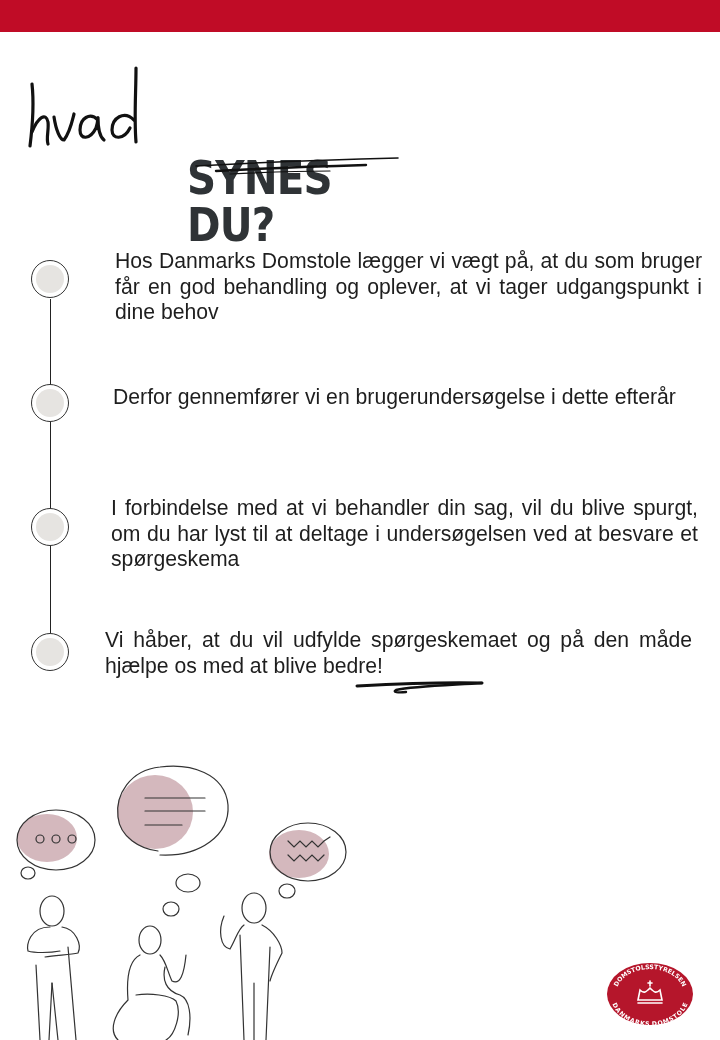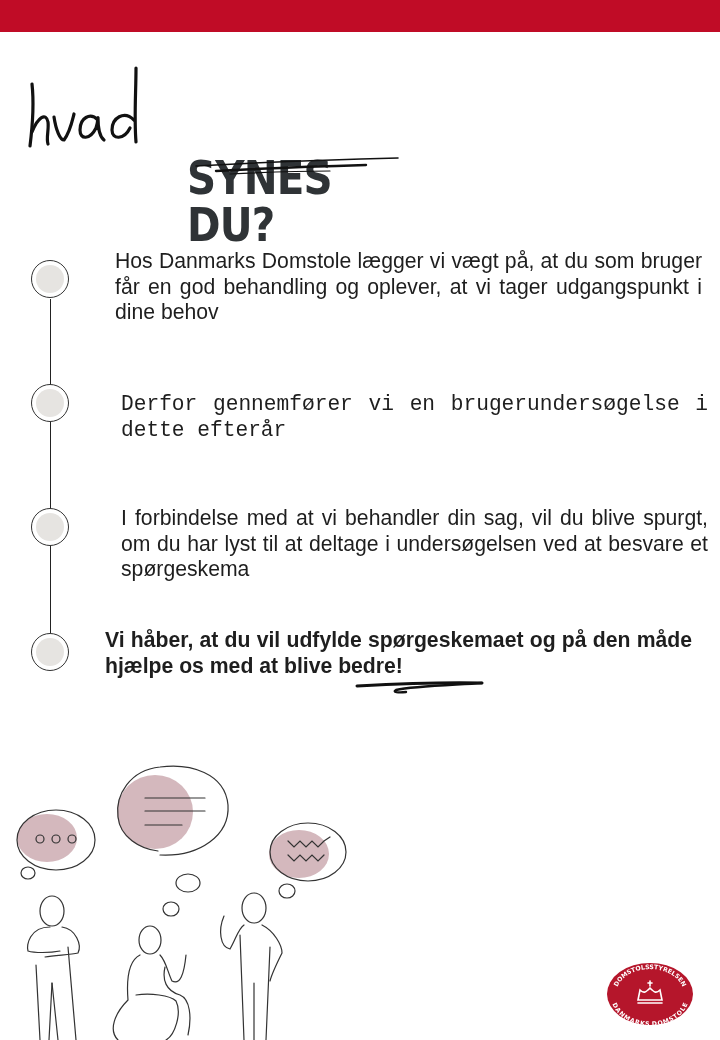"Derfor gennemfører vi en" p.para { font-family: Liberation Mono, monospace -> none; margin: 16px -> 8px }
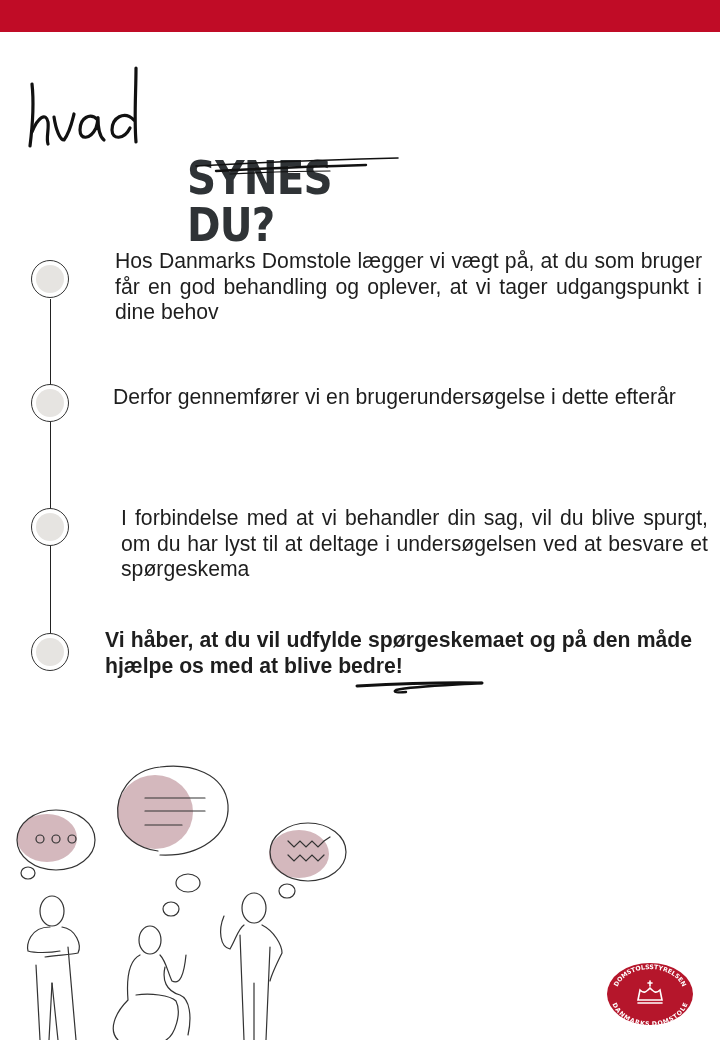"I forbindelse med at vi" p.para { margin: 16px -> 6px }
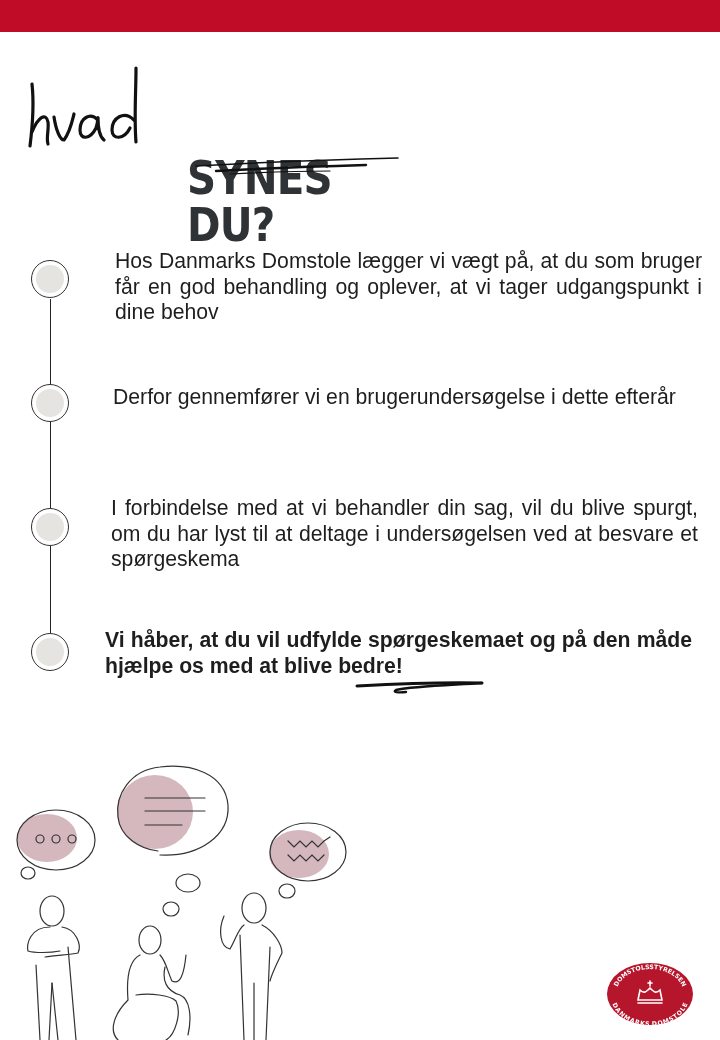"Vi håber, at du vil" p.para { font-weight: bold -> none }
